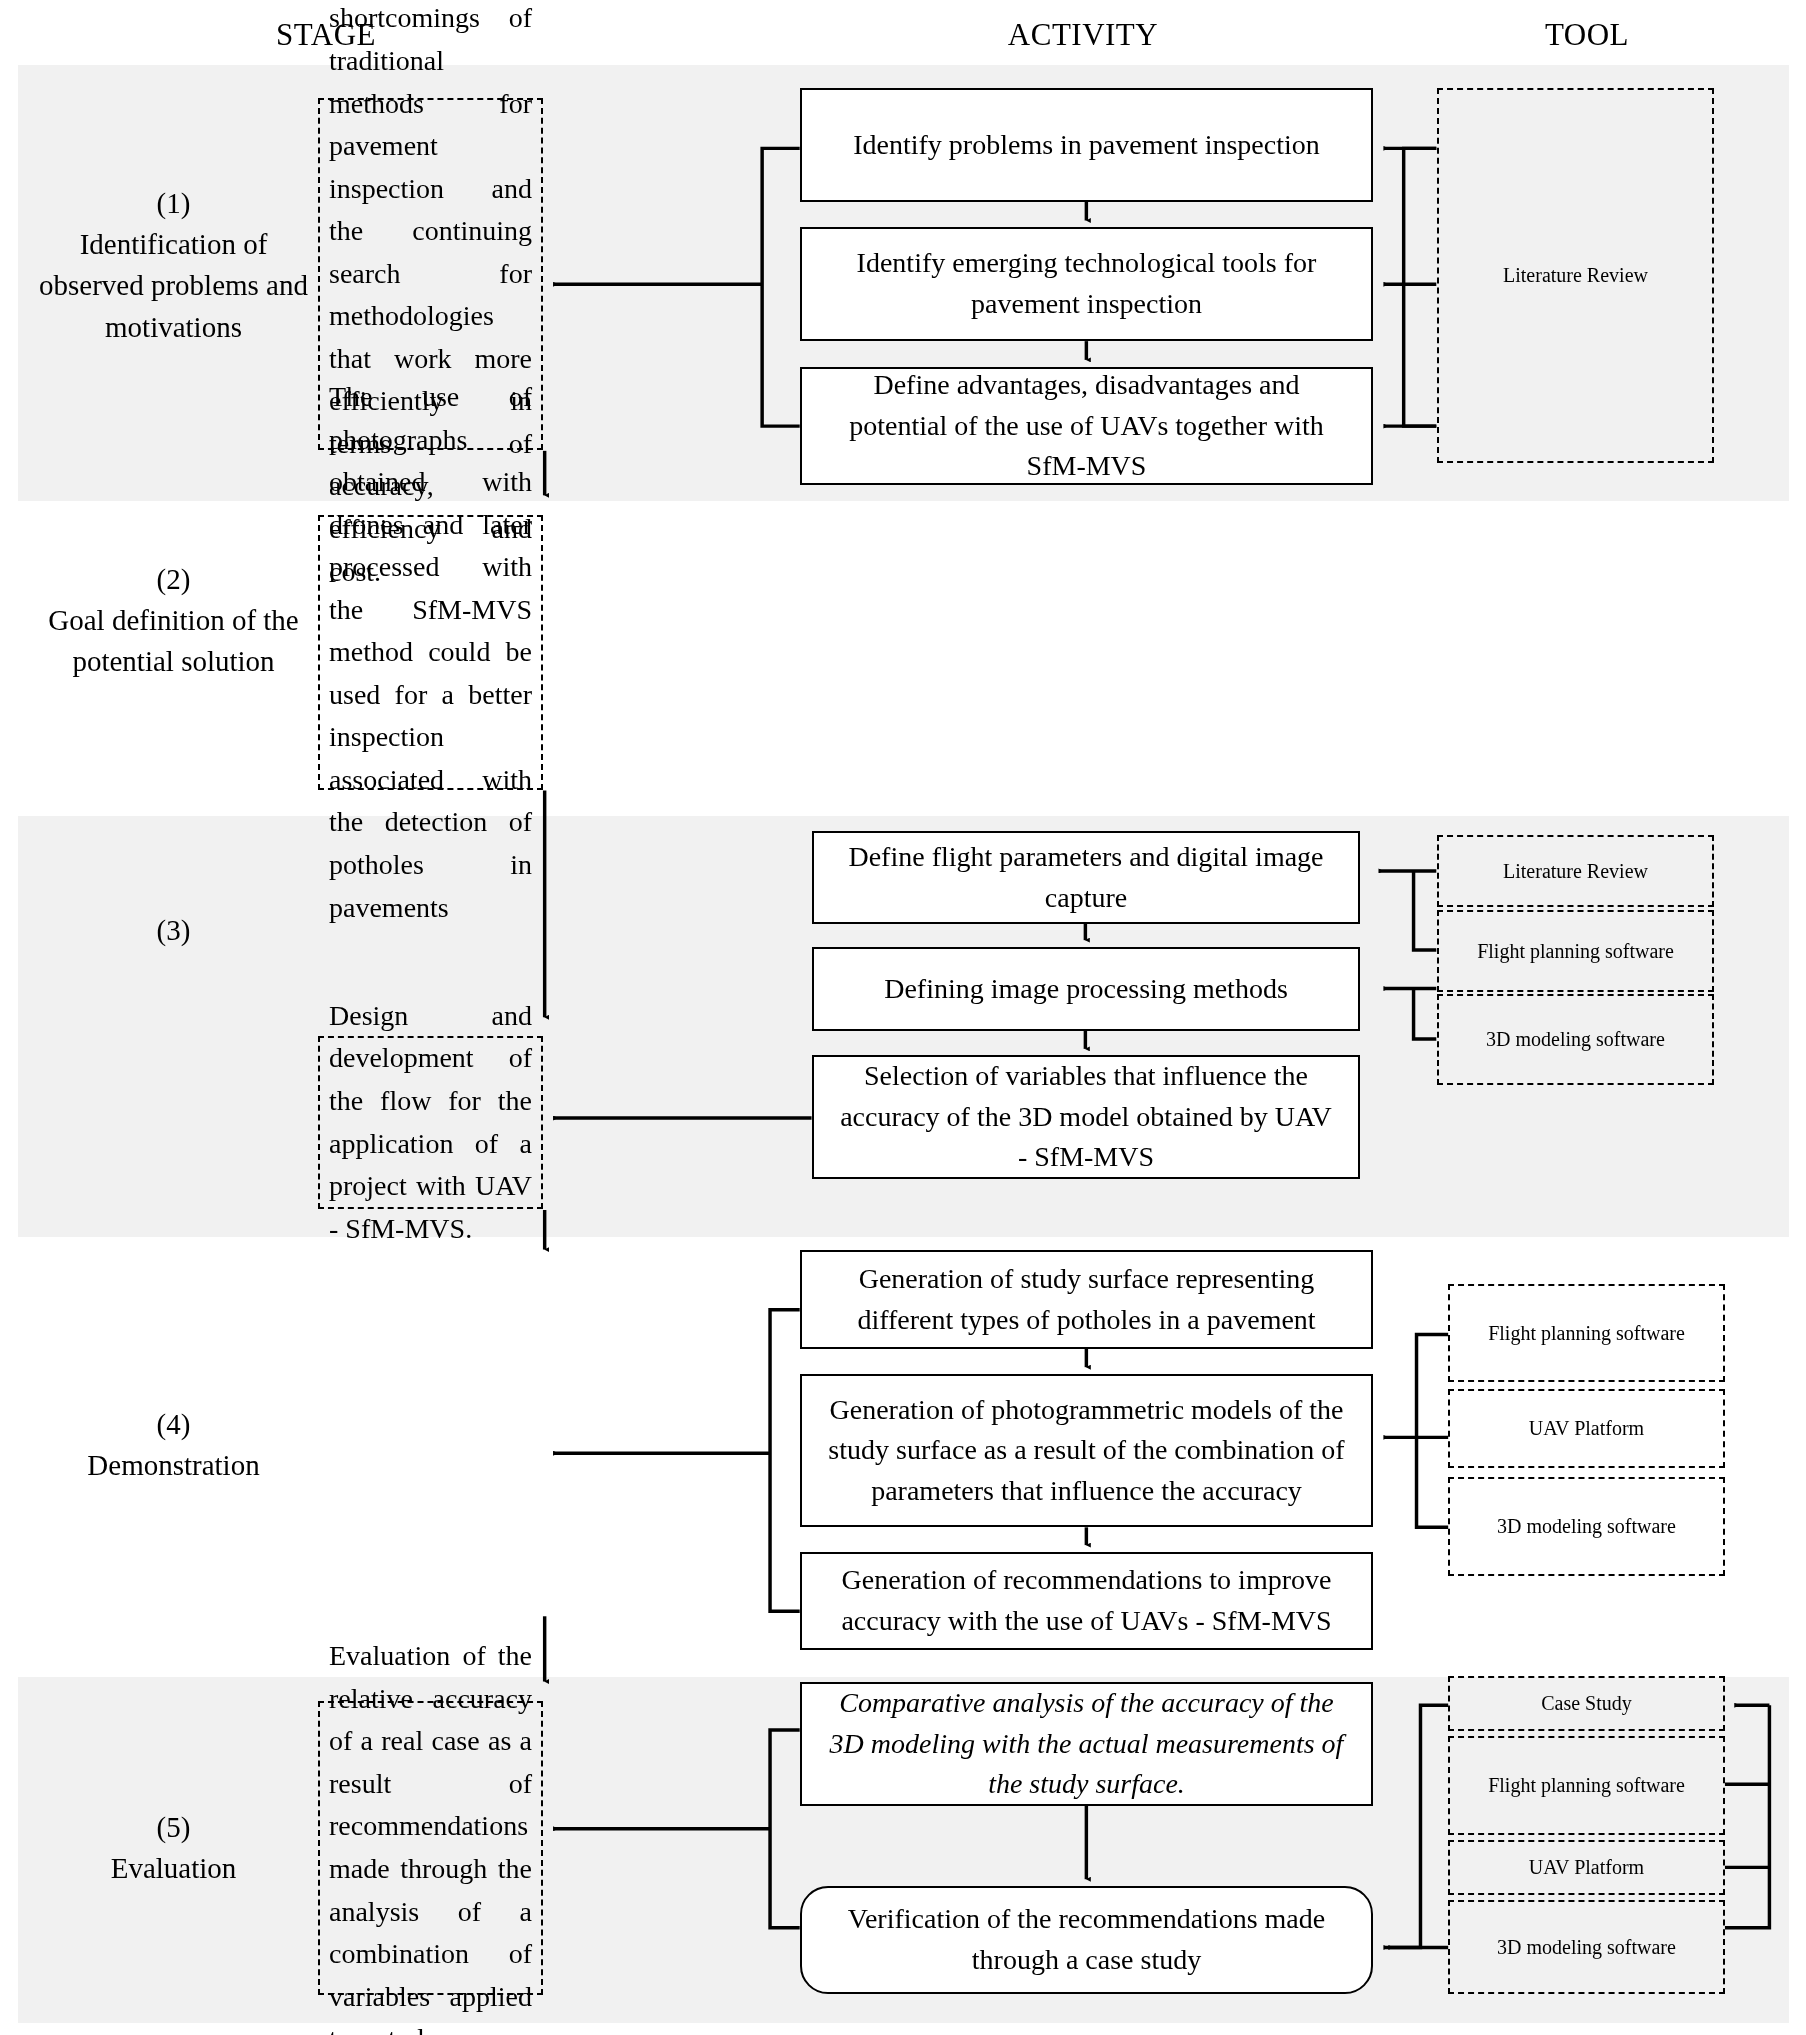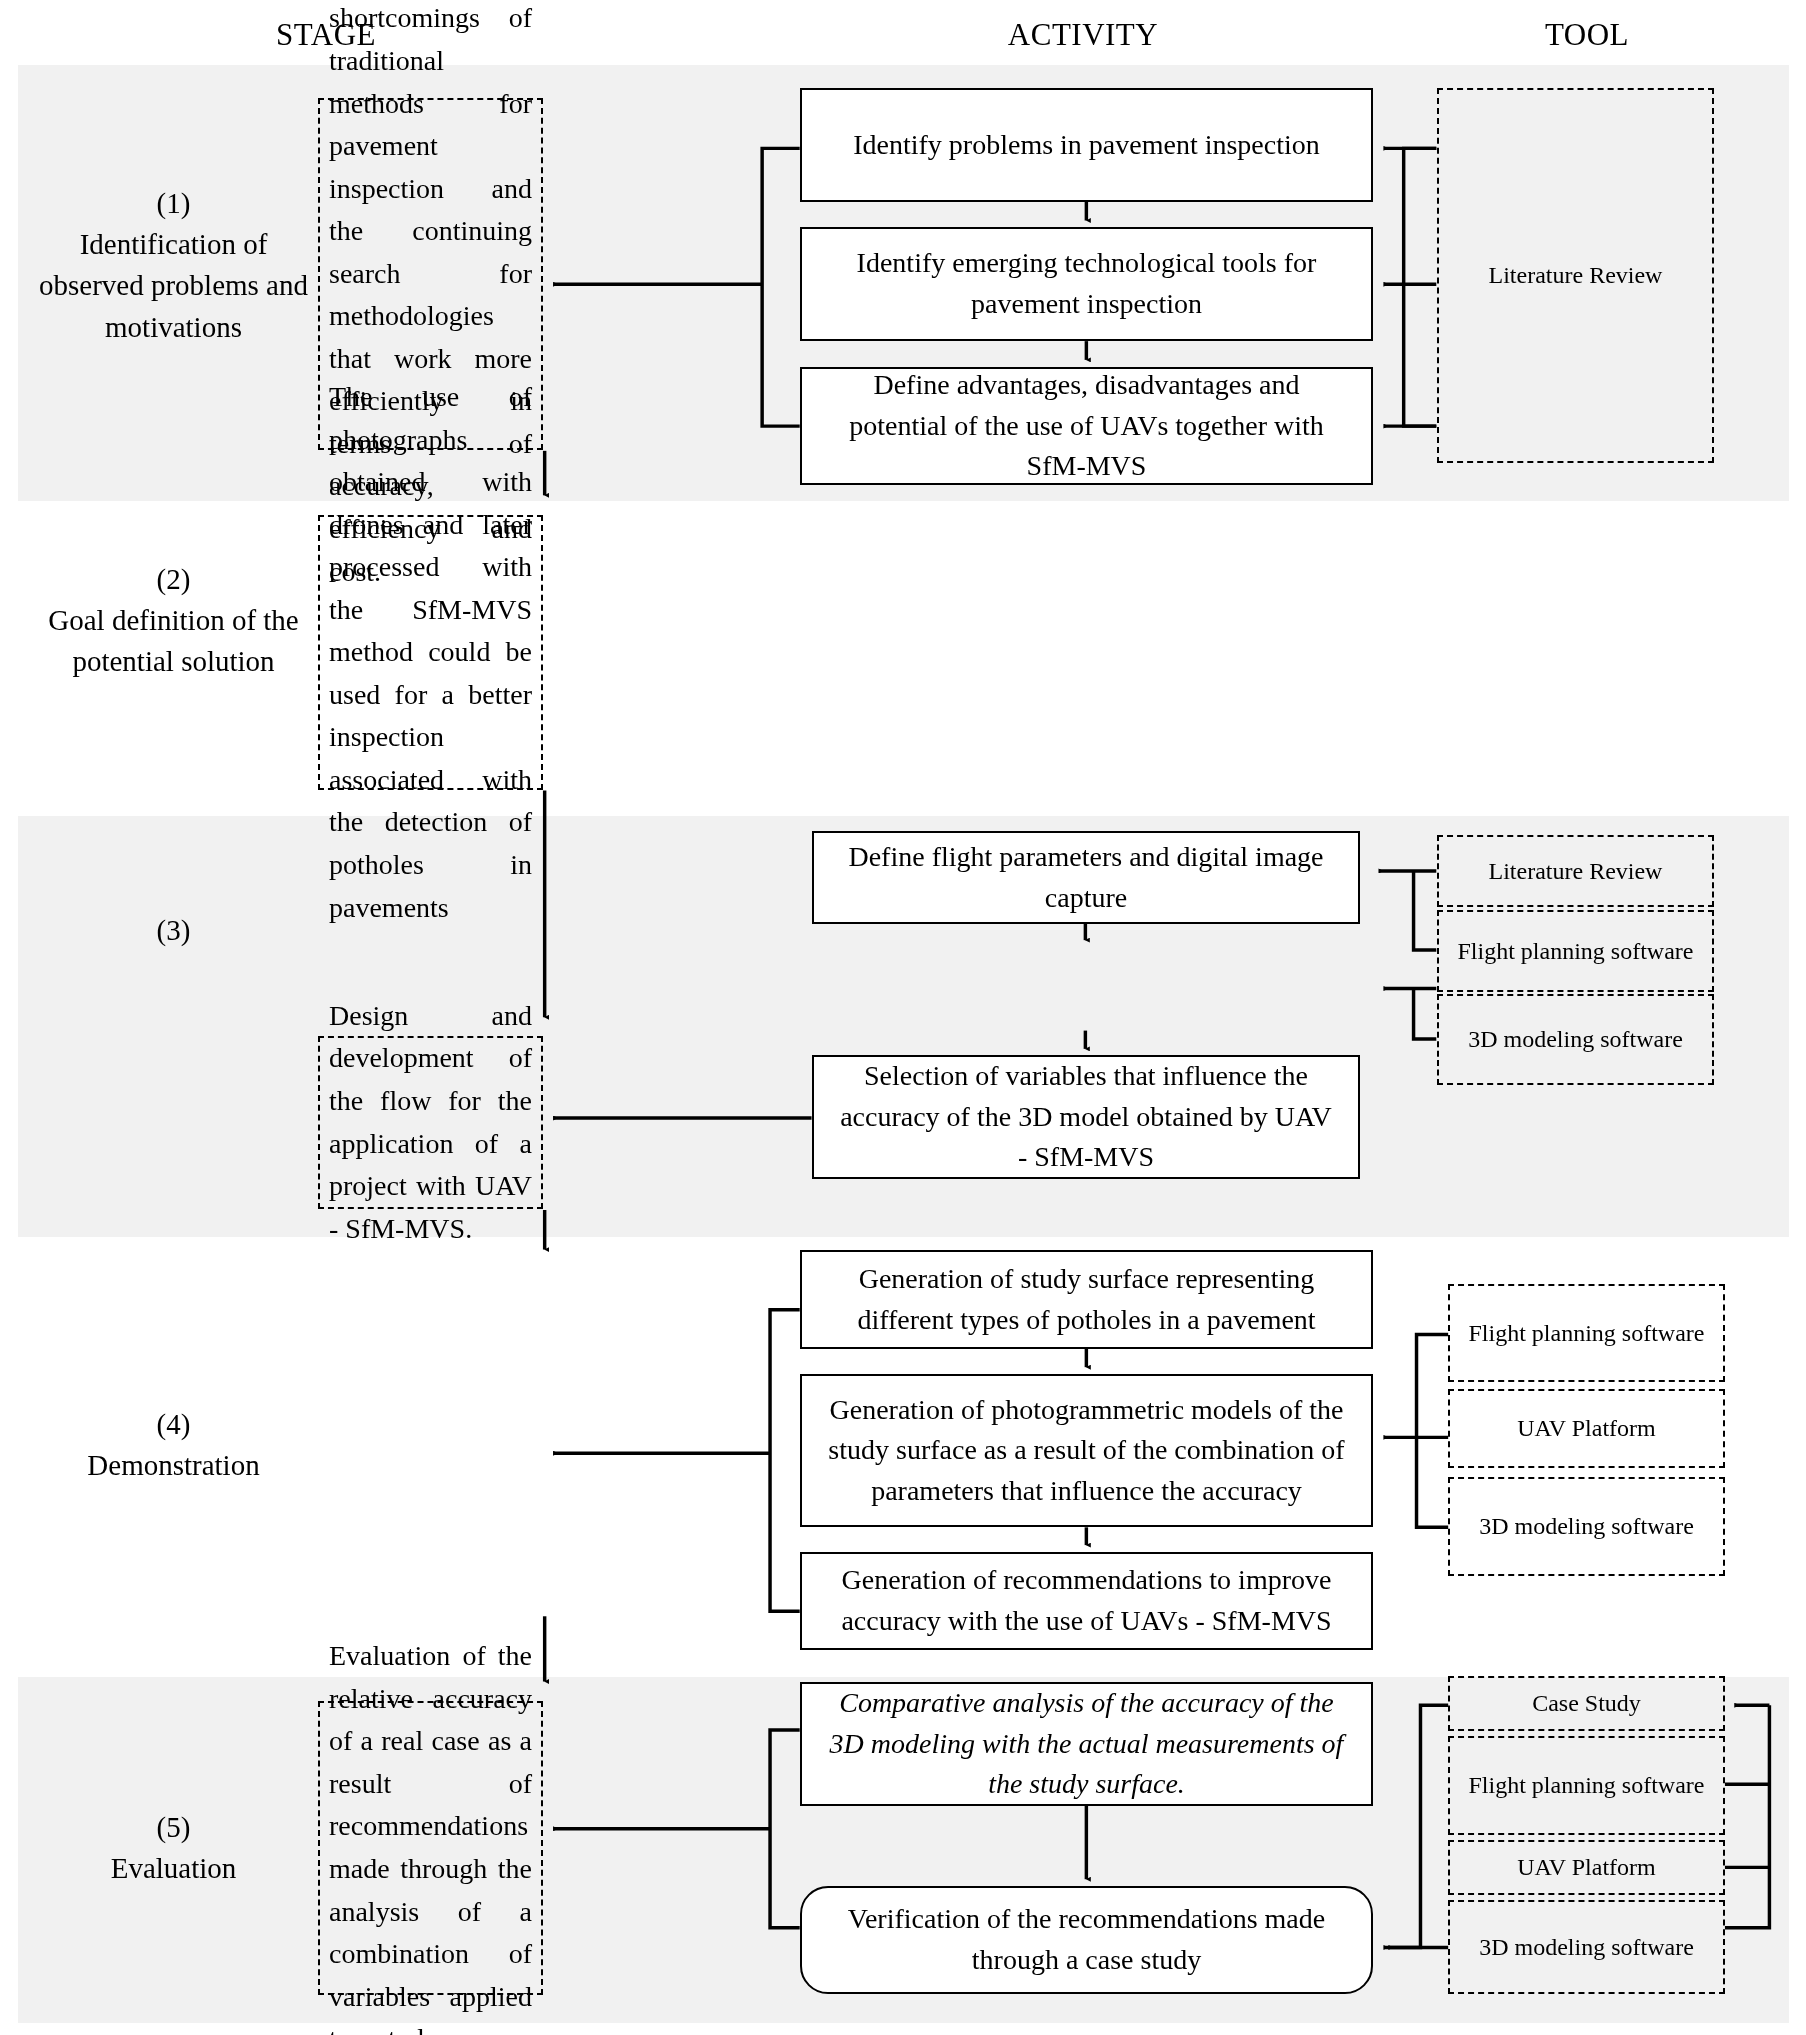"Literature Review" .tbox > .txt { font-size: 24px -> 20px }
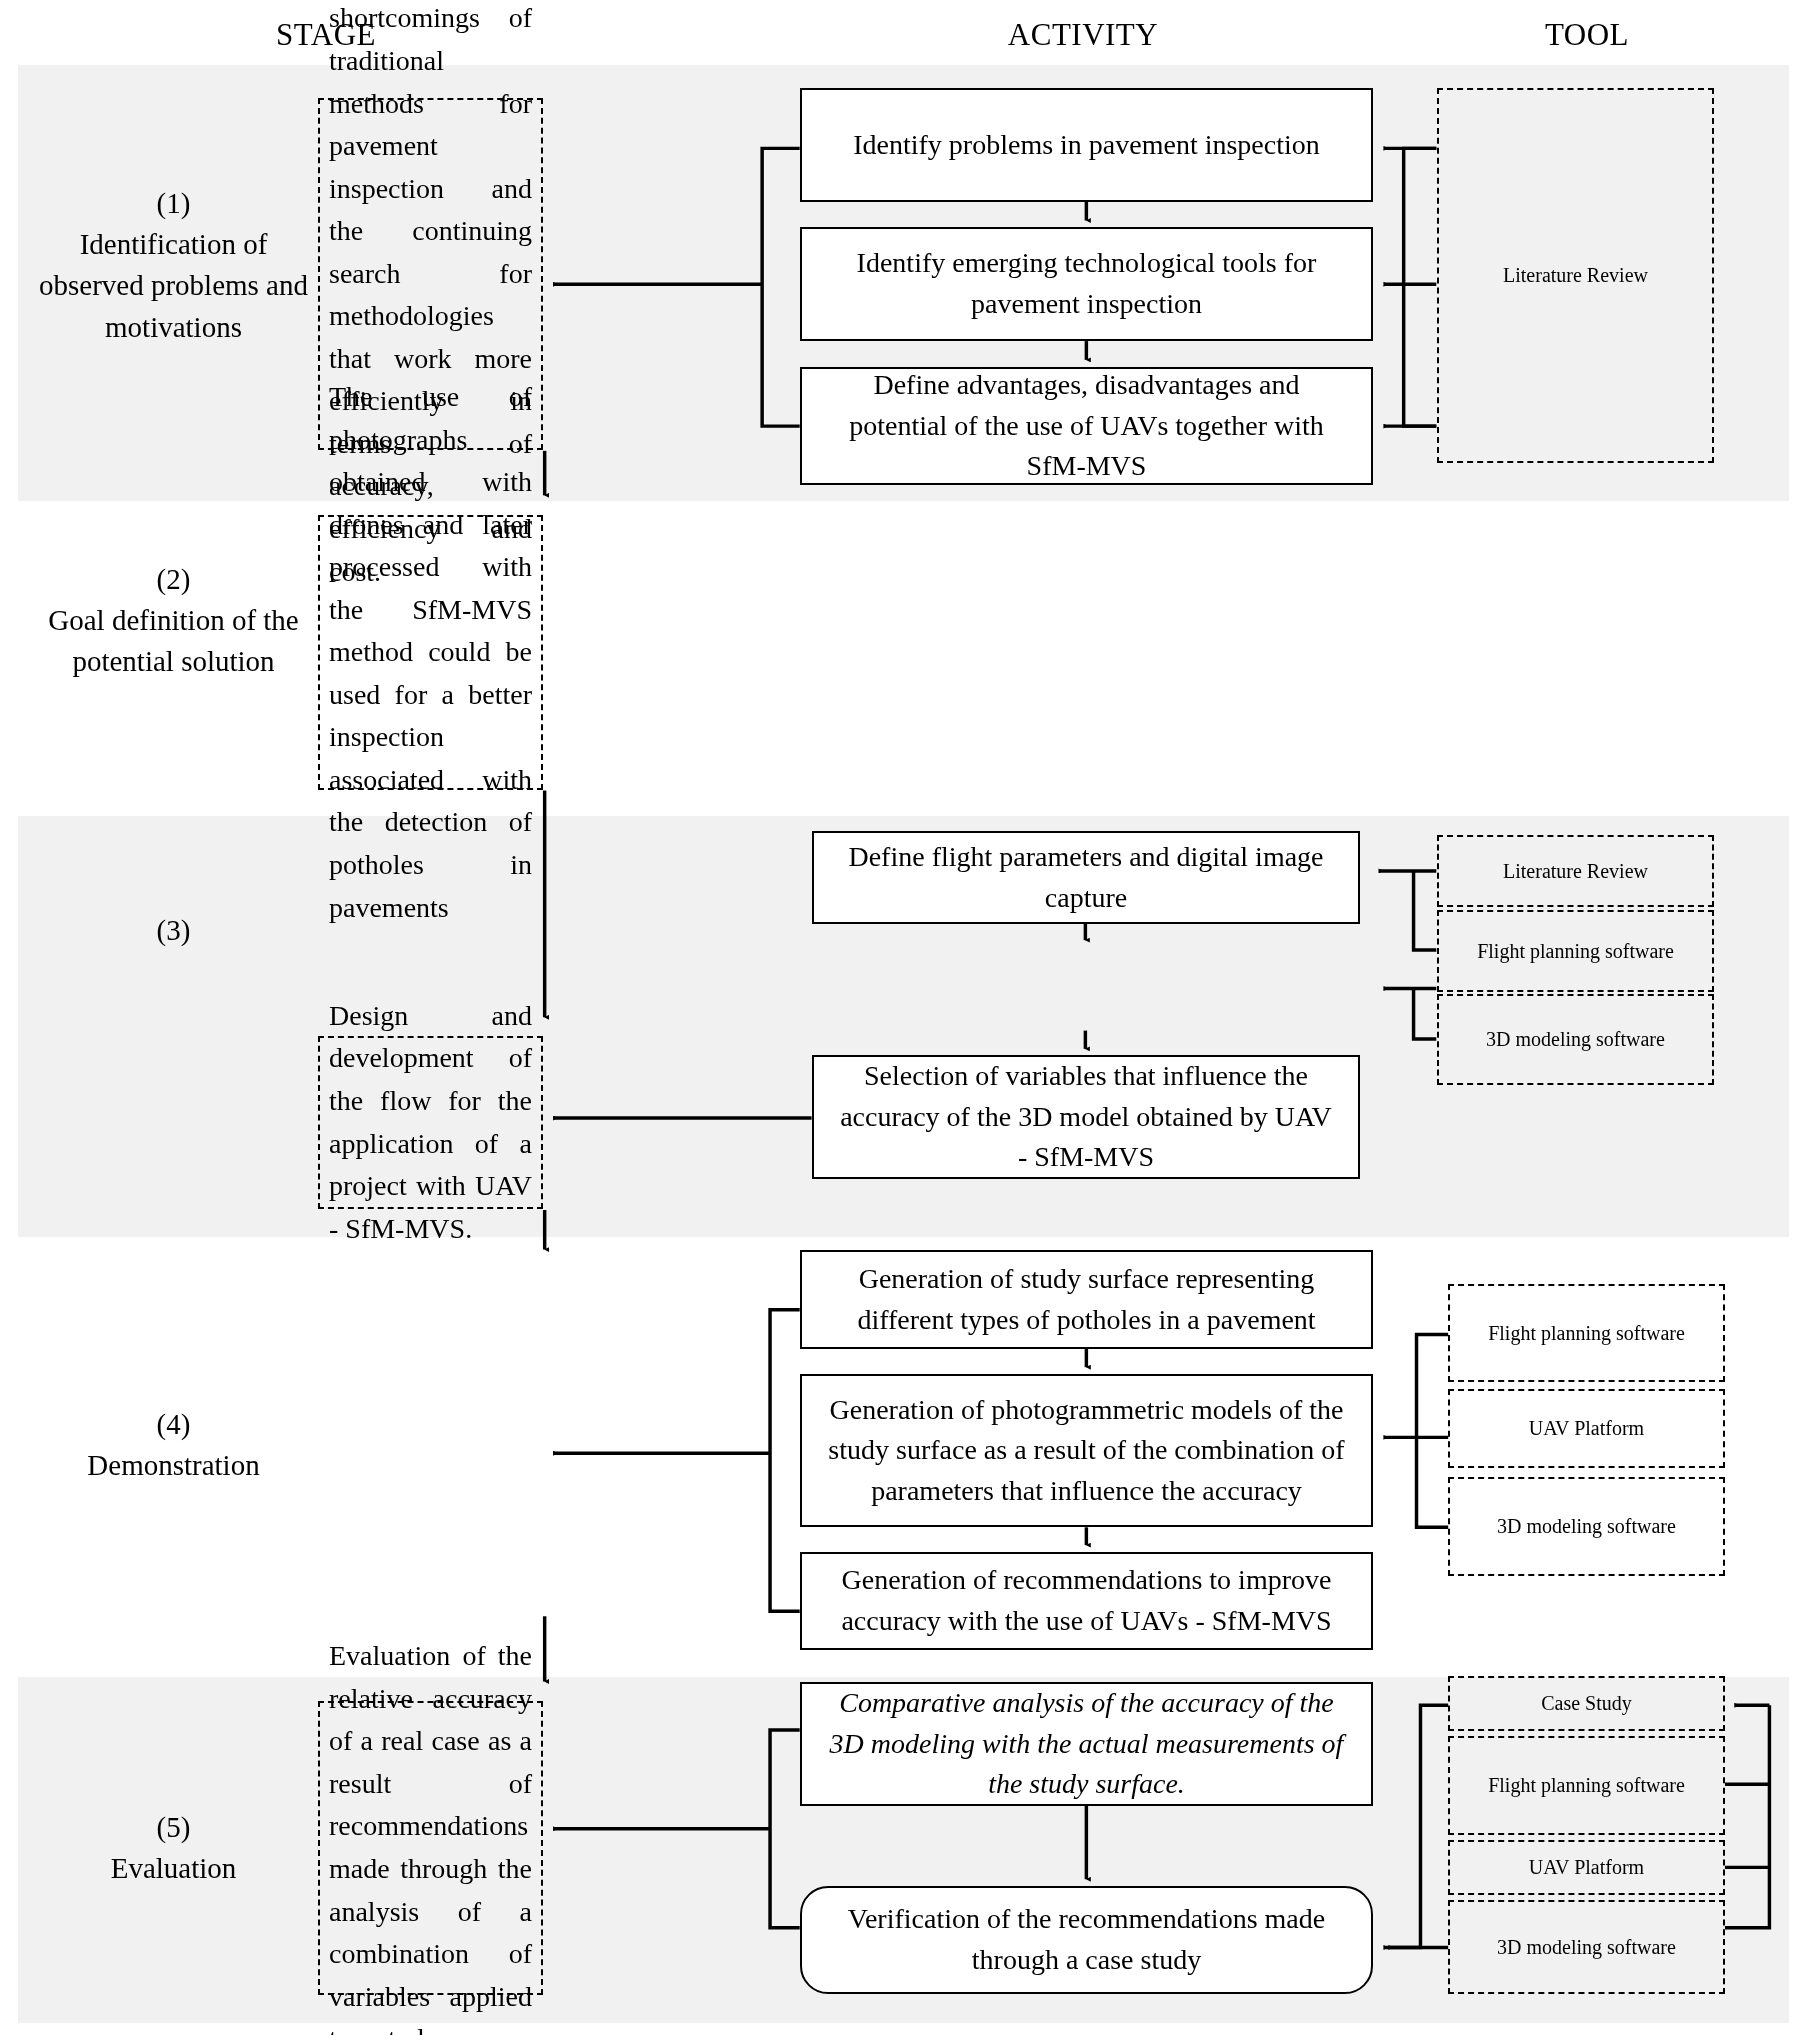"Defining image processing methods" div.sbox { html: none -> <div> <div>Defining image processing methods</div> </div> }
